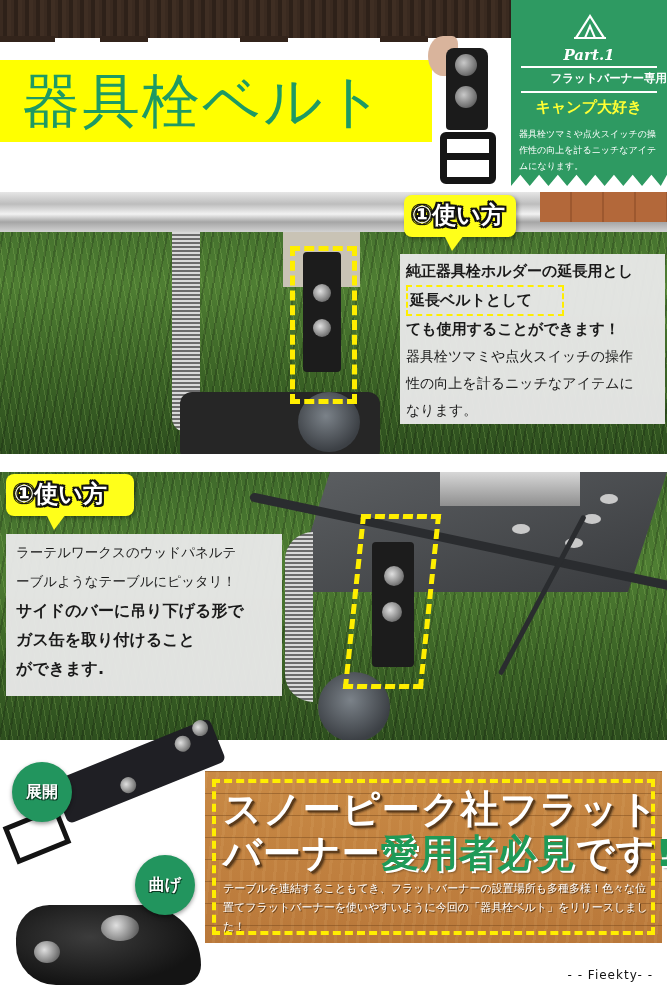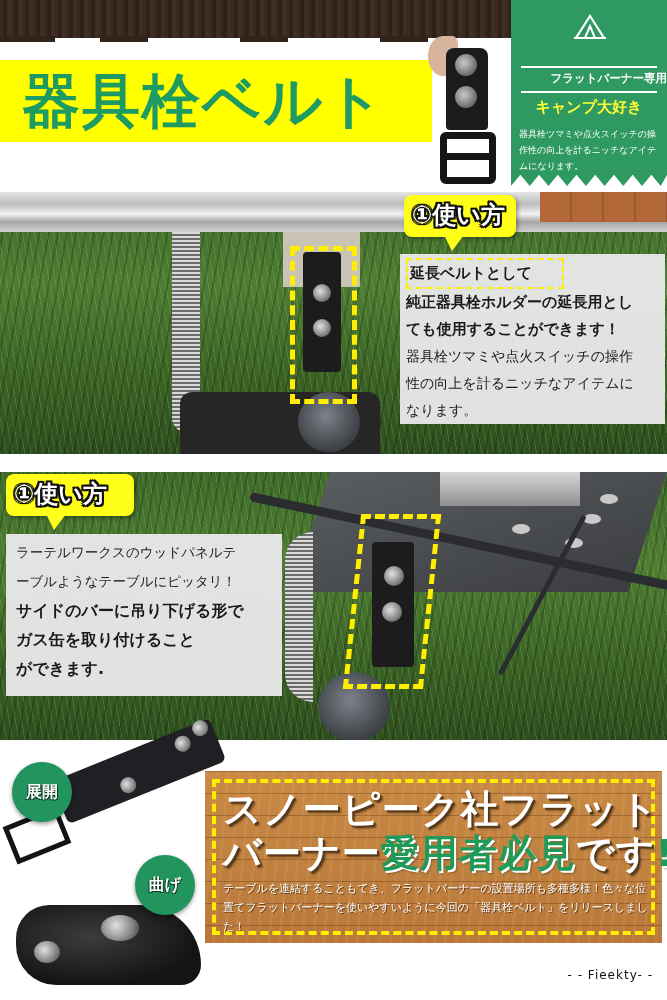"Part.1" div.gp-part { html: none -> <div>Part.1</div> }
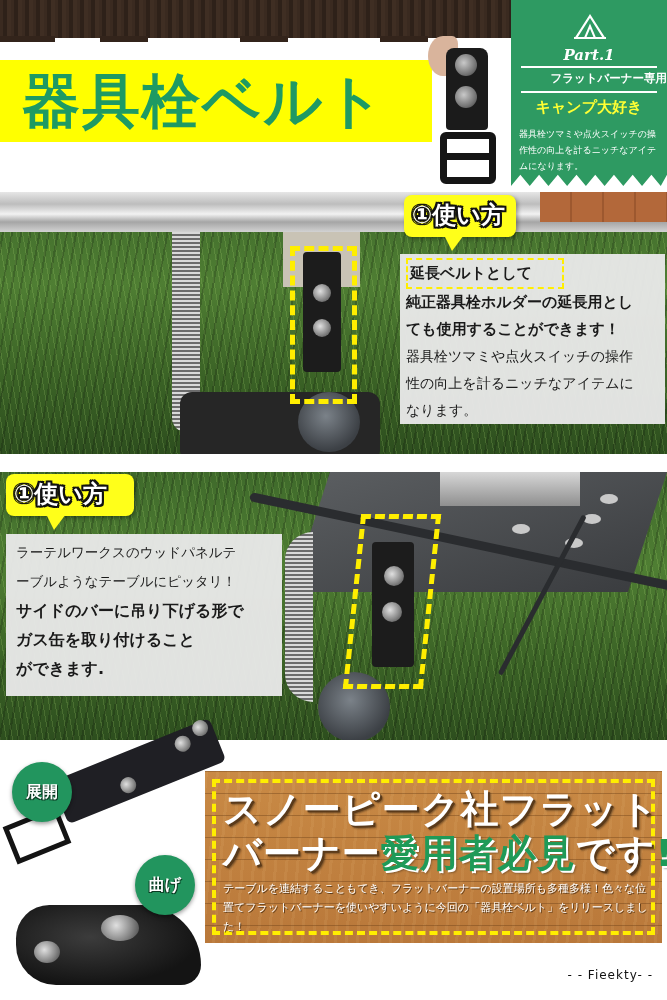"器具栓ベルト" .title-text { font-weight: bold -> normal }
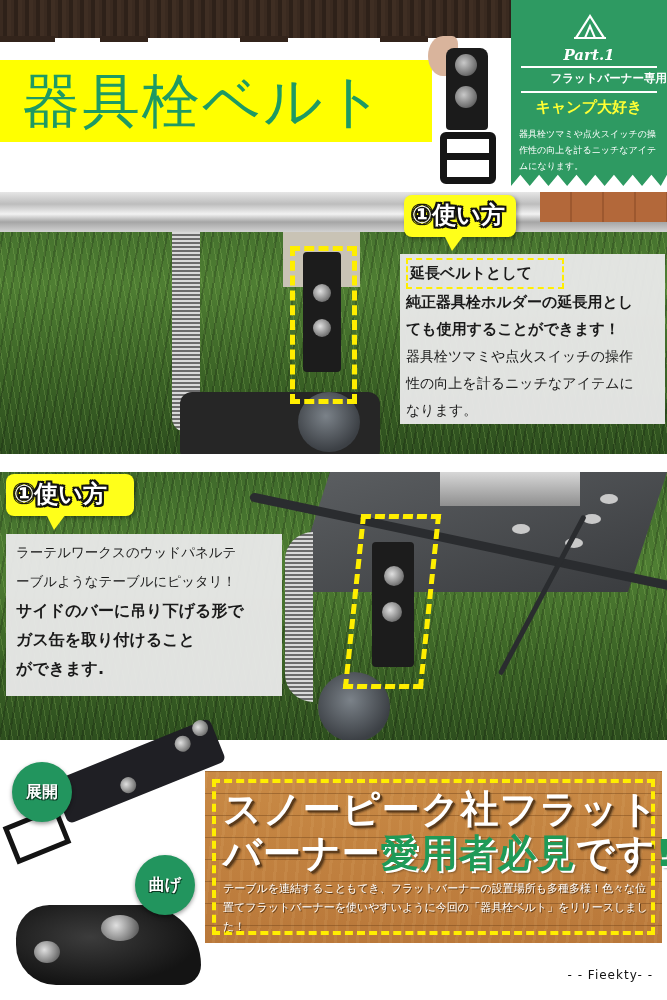"延長ベルトとして" span.info-line { order: before "純正器具栓ホルダーの延長用とし" -> after "純正器具栓ホルダーの延長用とし" }
